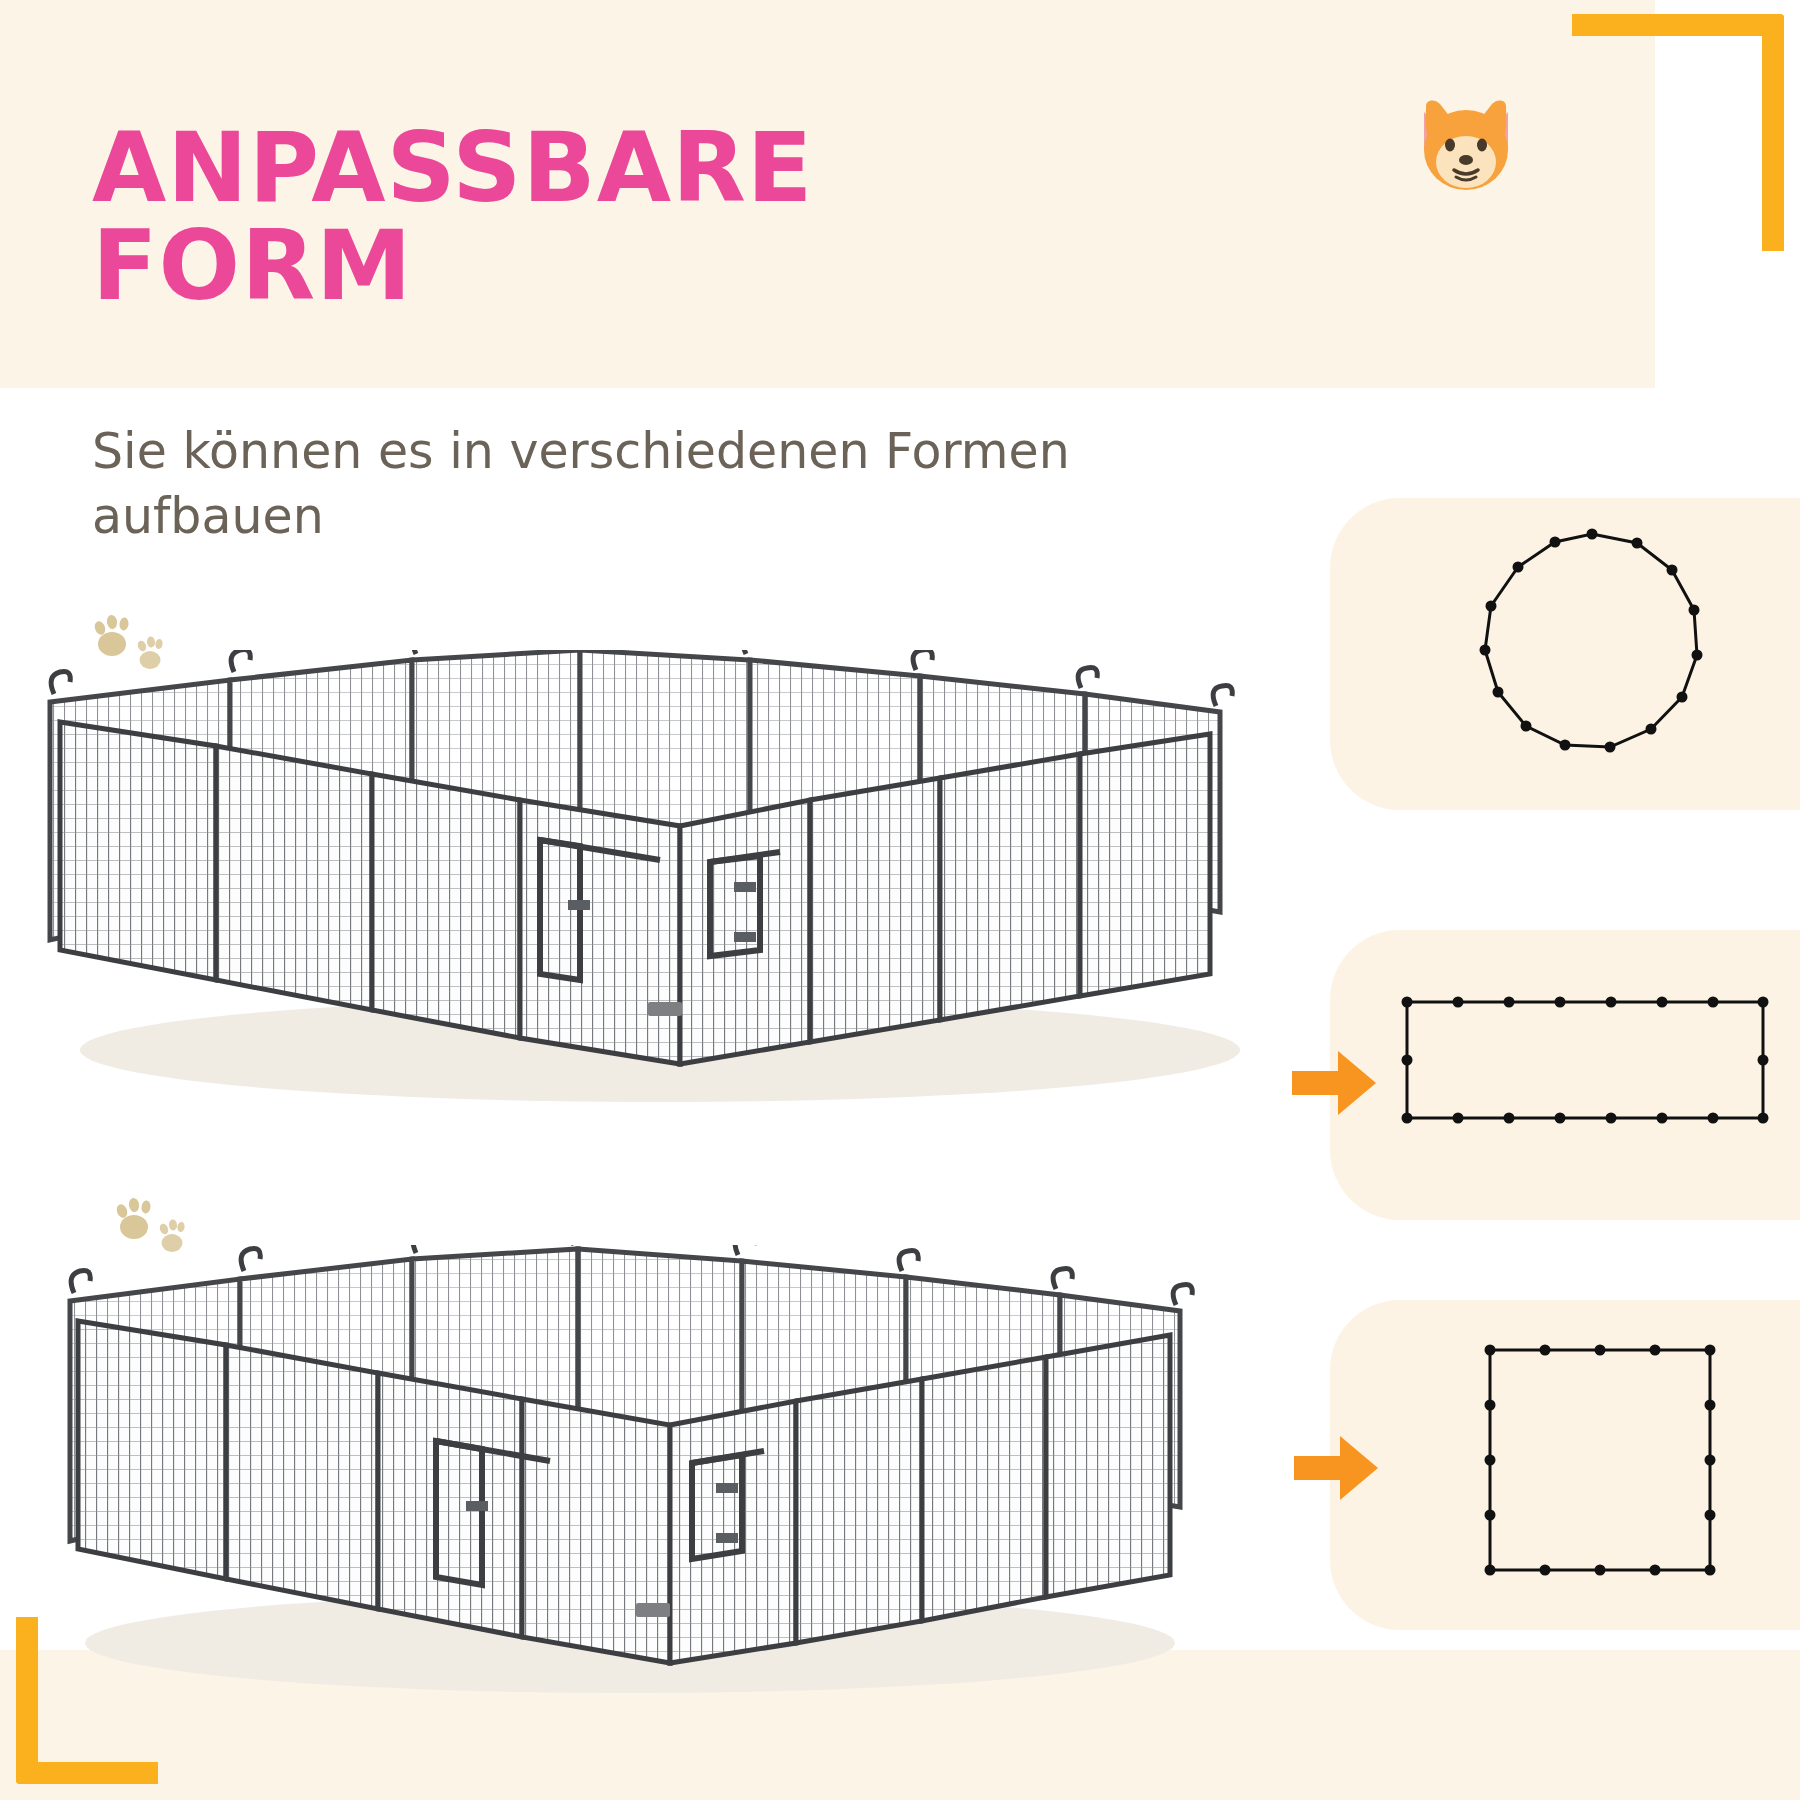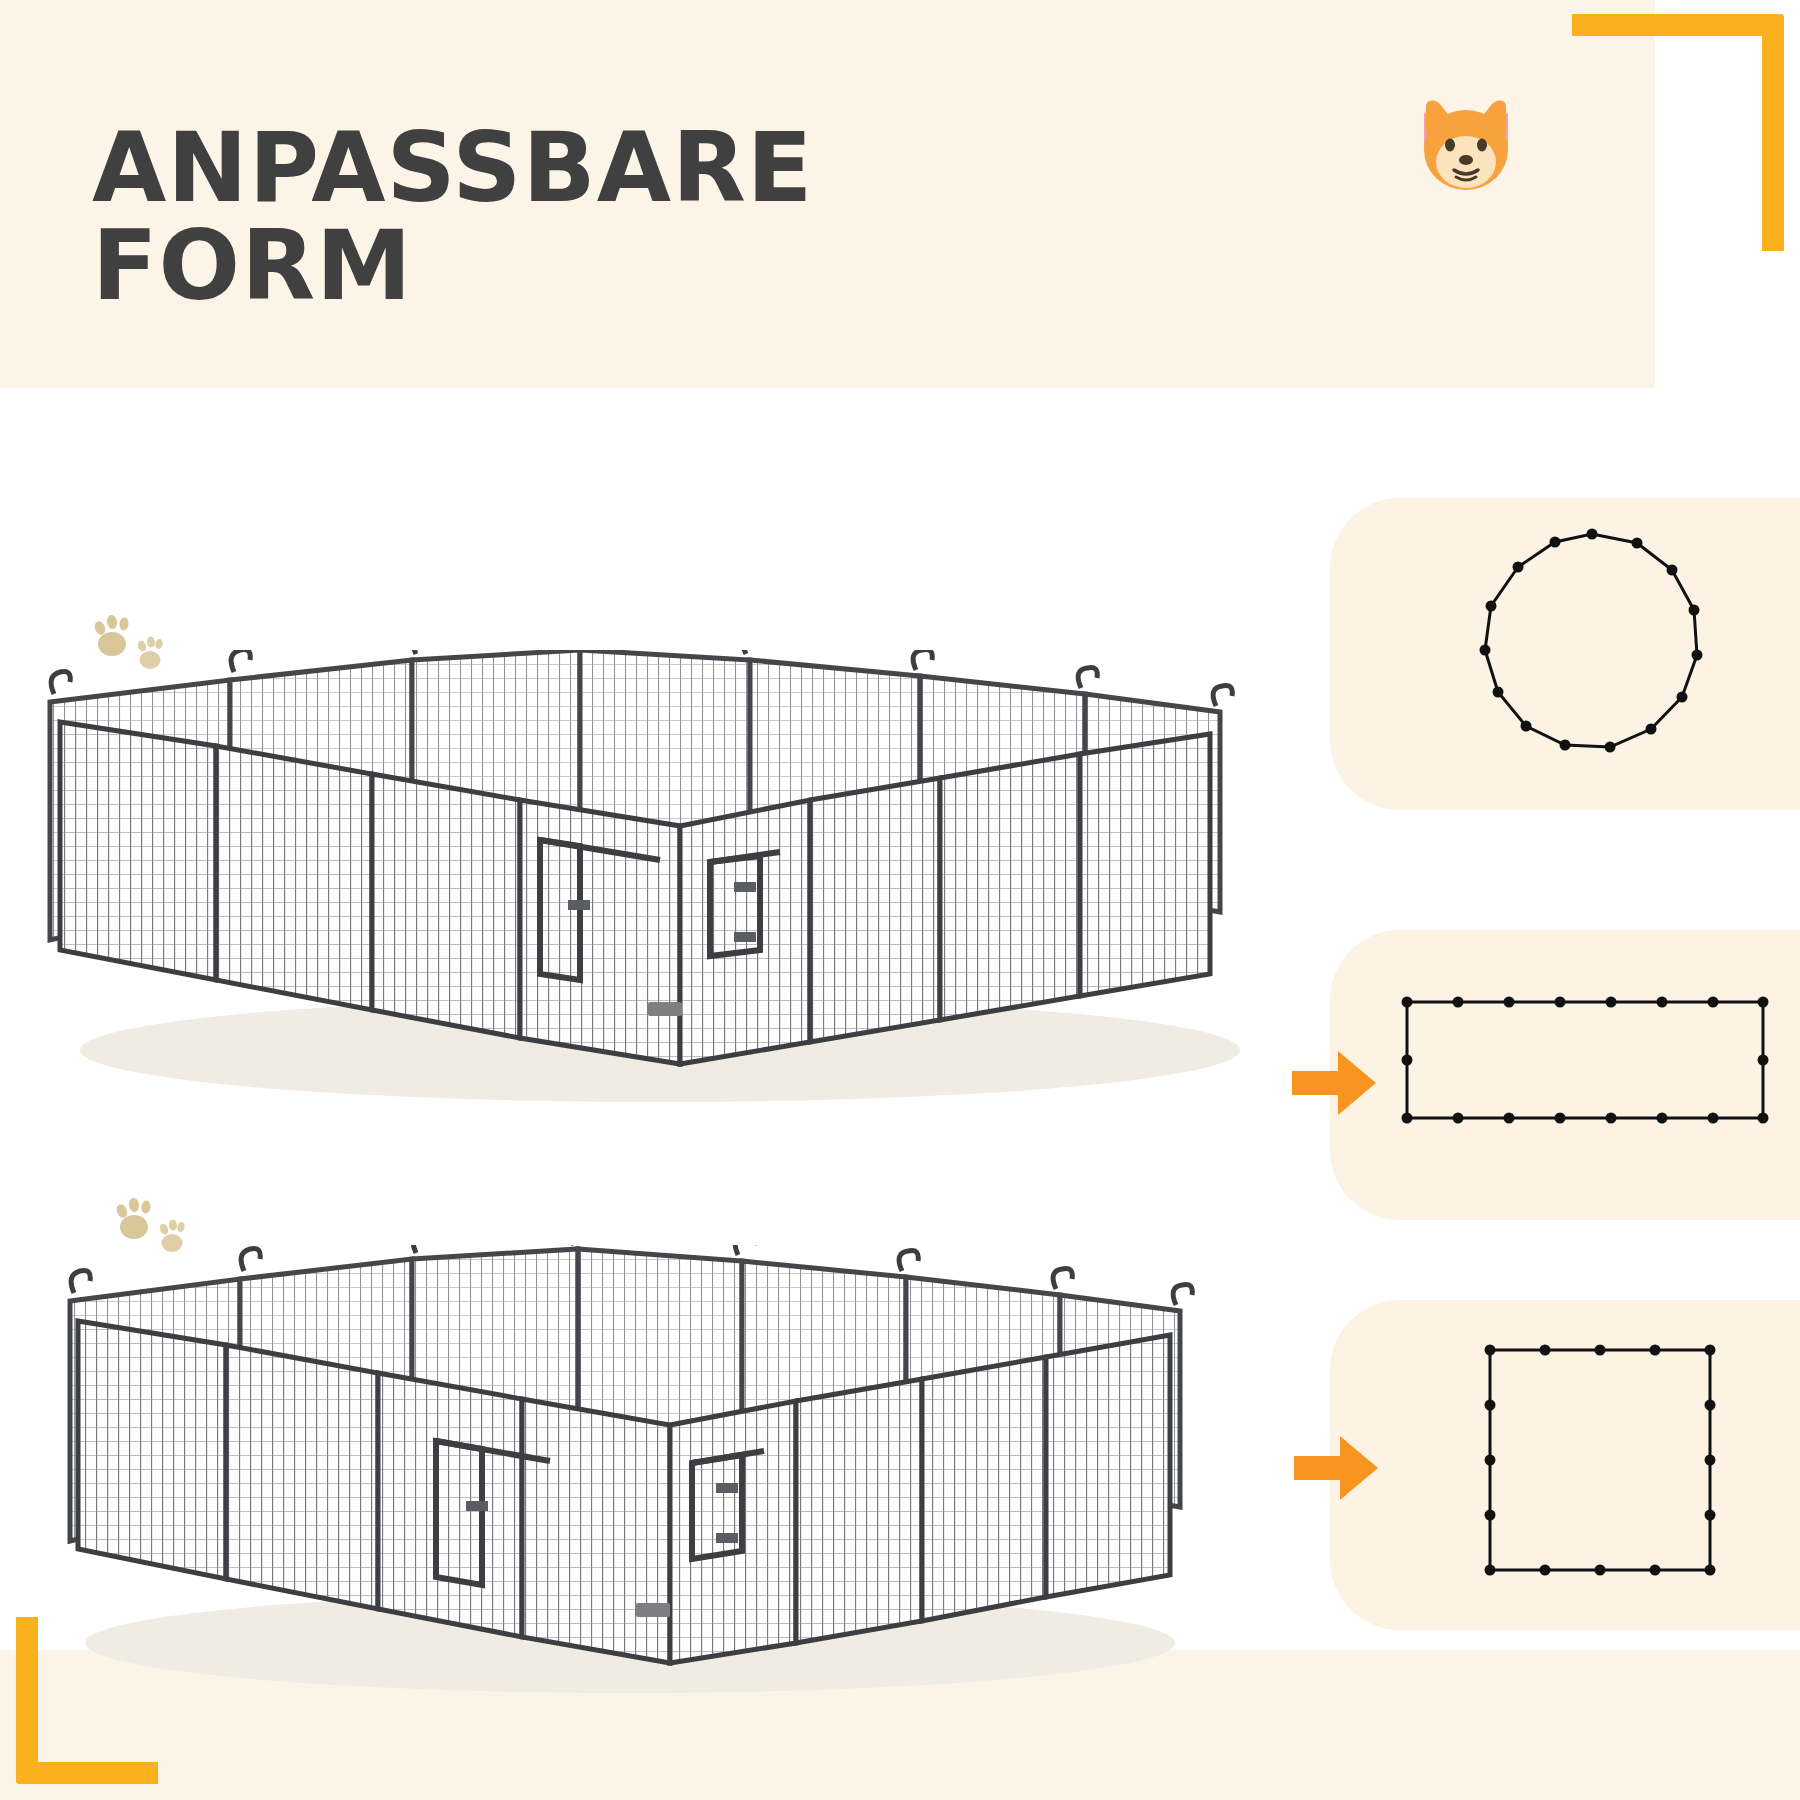"ANPASSBARE FORM" .title { color: #404040 -> #ec4899 }
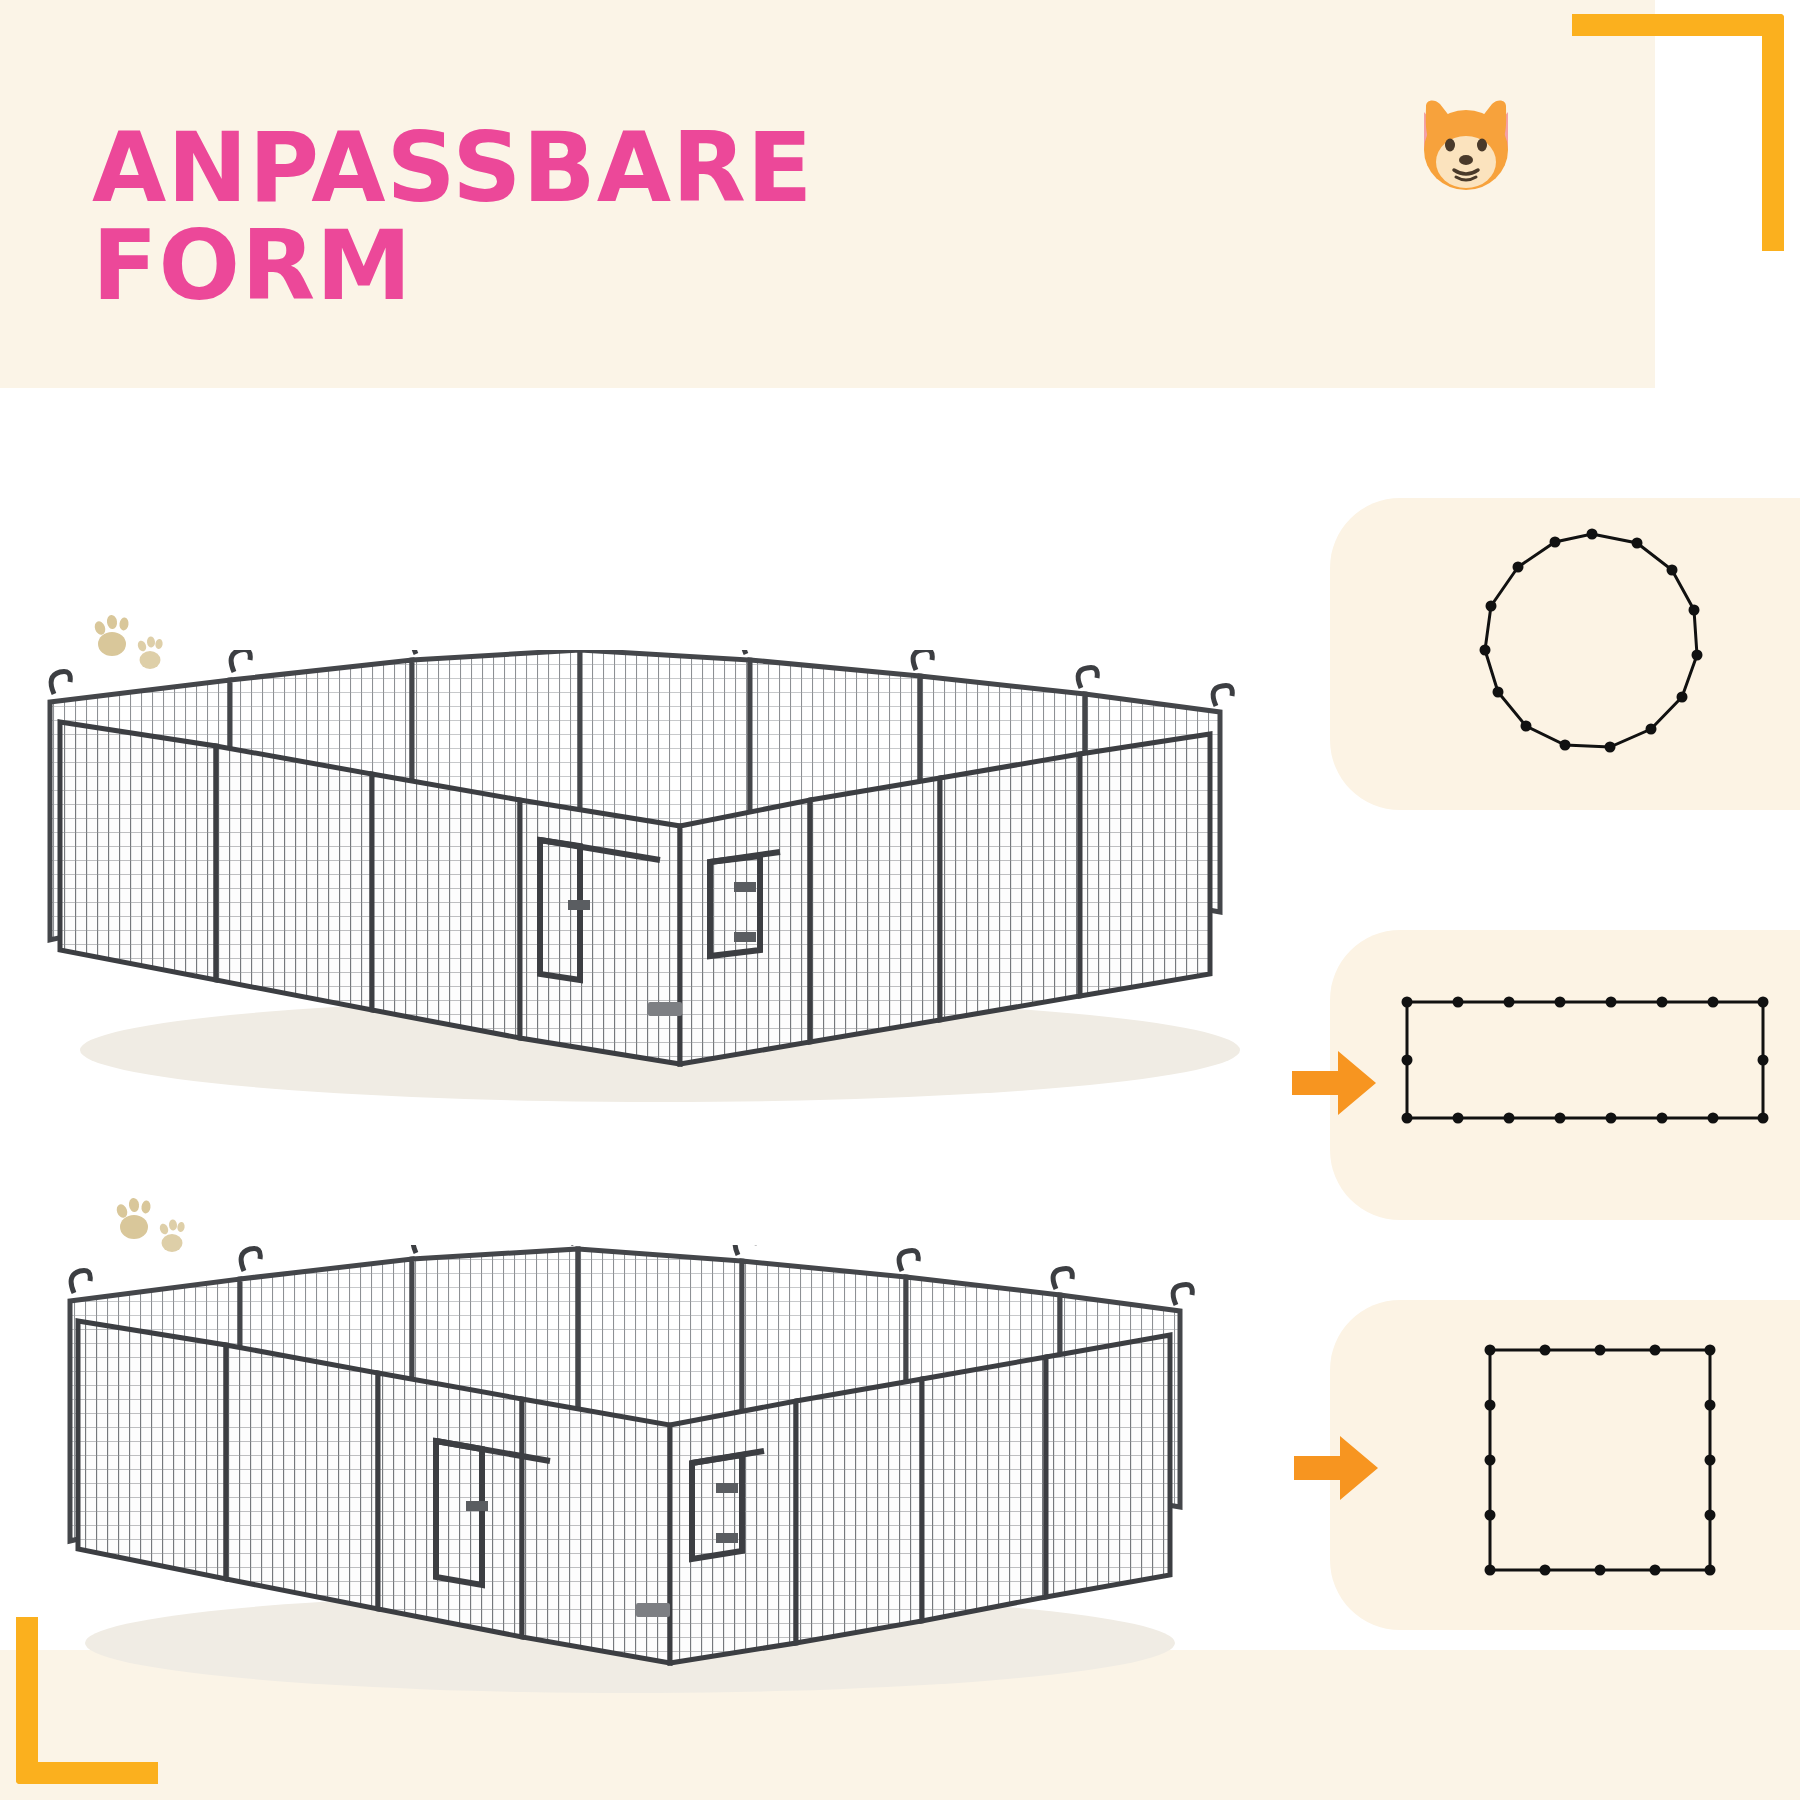"Sie können es in verschiedenen" div.subtitle { html: none -> <div>Sie können es in verschiedenen Formen aufbauen</div> }
